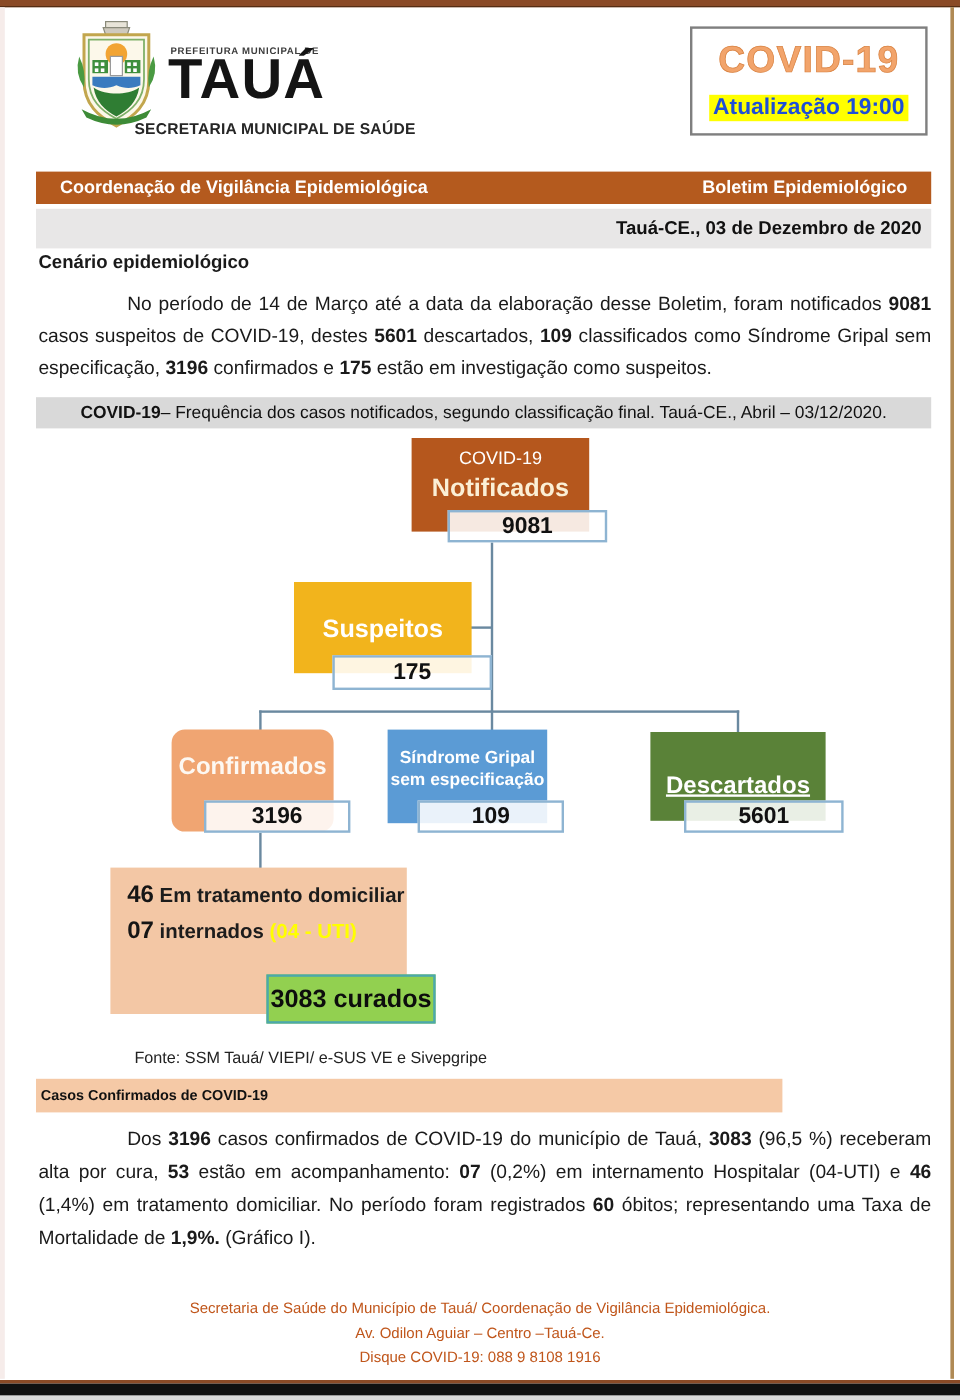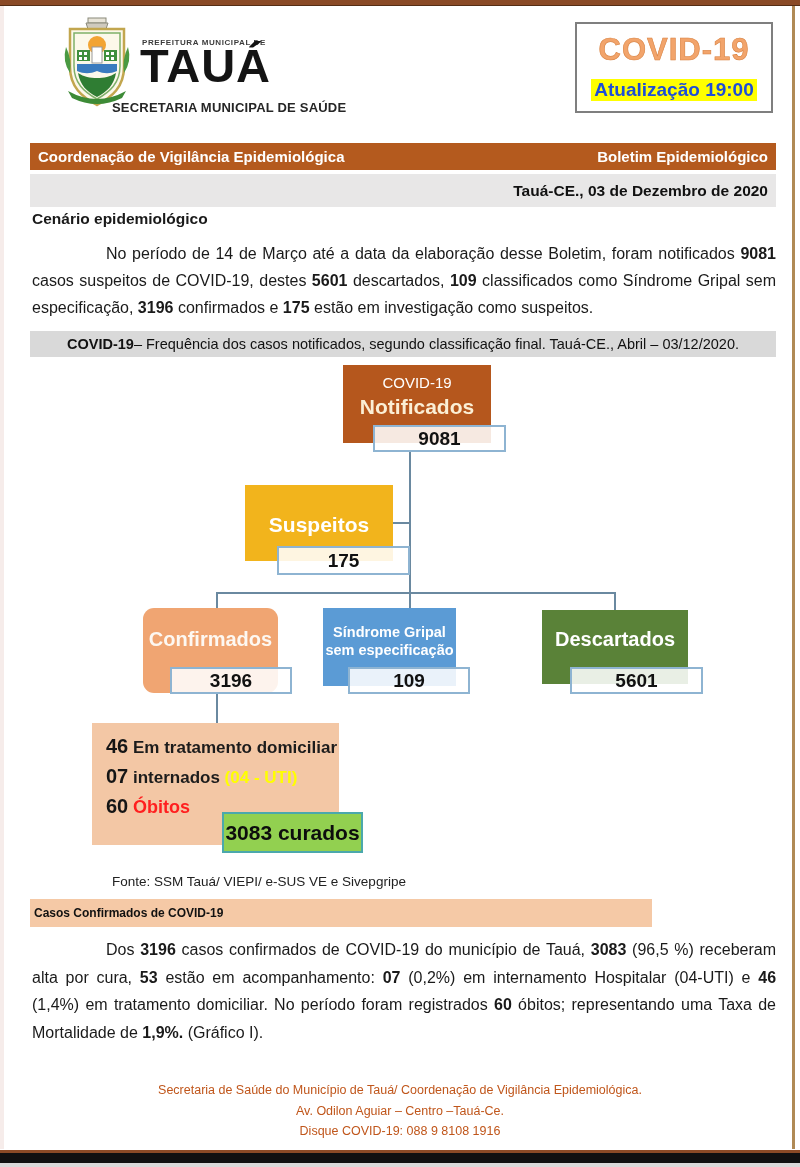"Coordenação de Vigilância Epidemiológica" .bar-orange { padding: 0 8px -> 0 20px }
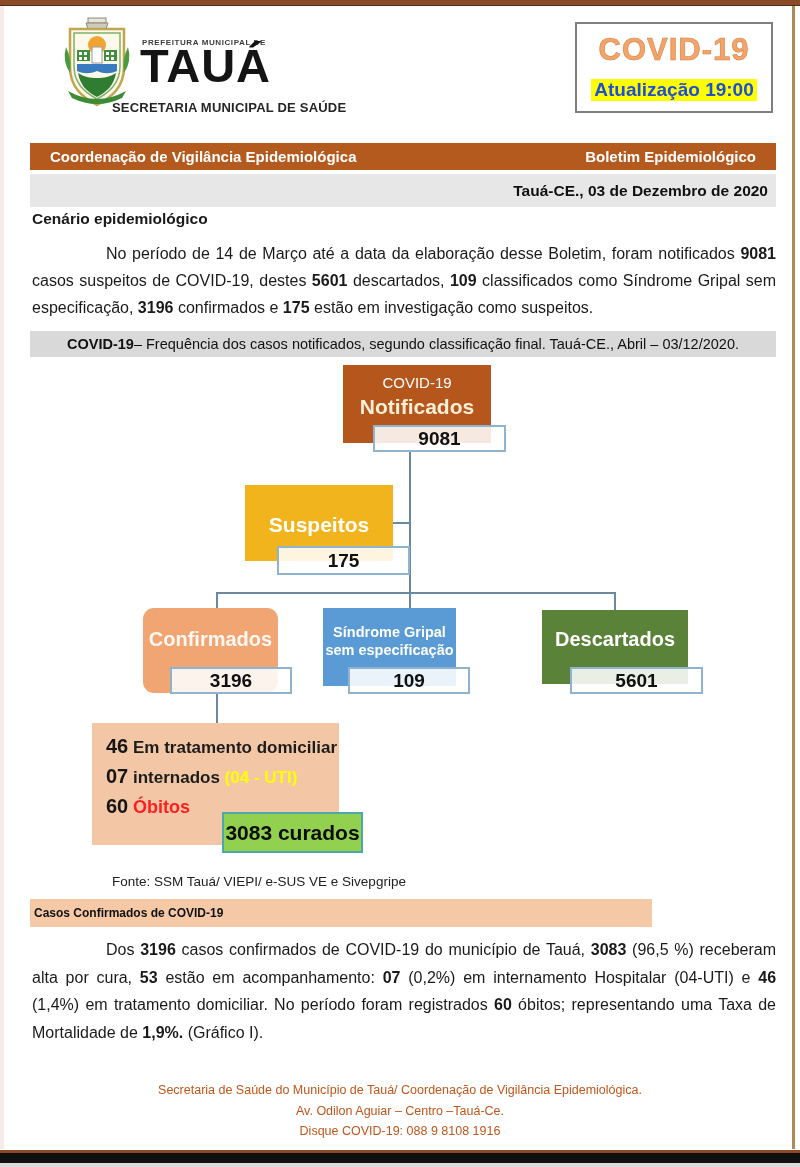"Descartados" .n-descartados { padding-top: 18px -> 34px; text-decoration: none -> underline }
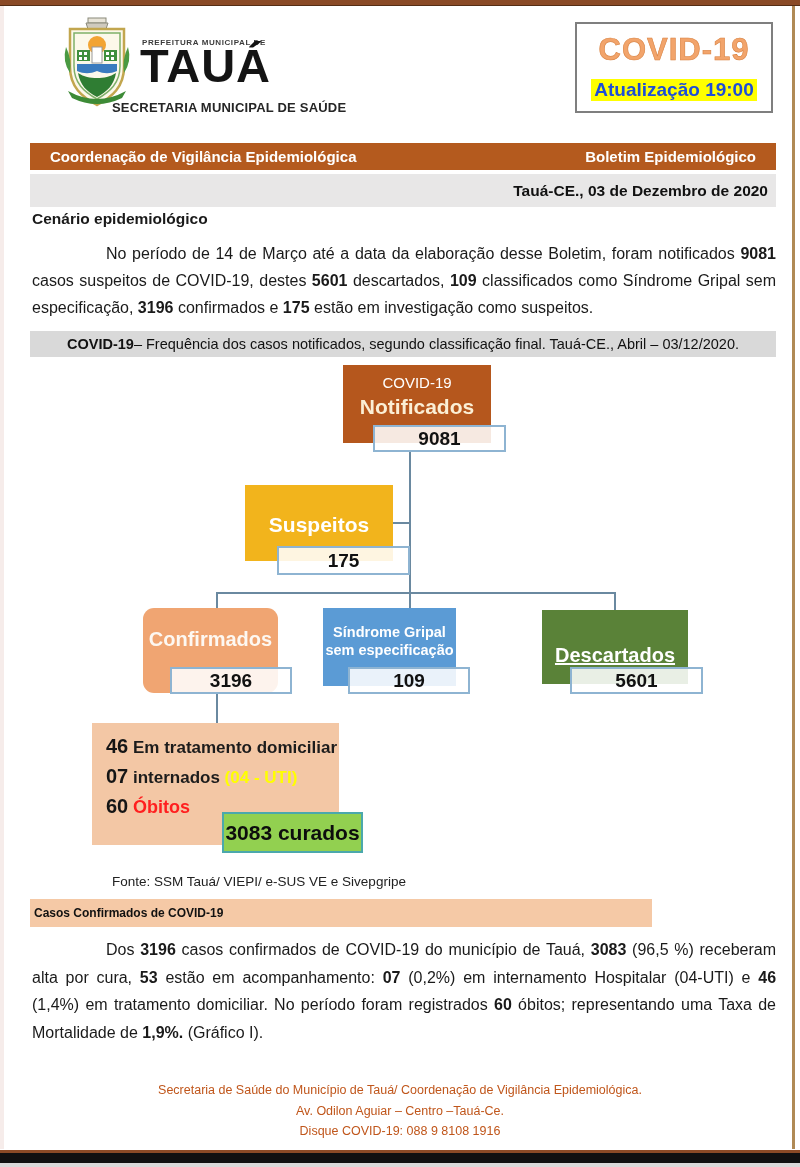"60 Óbitos" div.detail-line { html: <div><span>60</span><span> </span><span>Óbitos</span></div> -> none }
